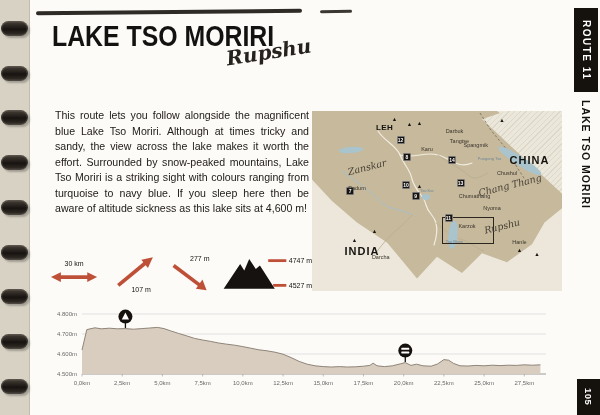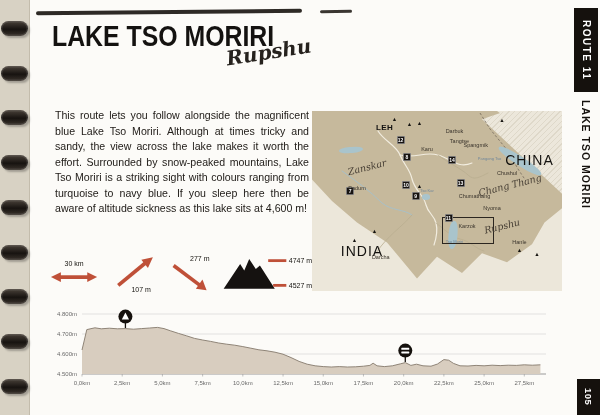"CHINA" .ml.country { font-size: 14px -> 11px; font-weight: normal -> bold }
